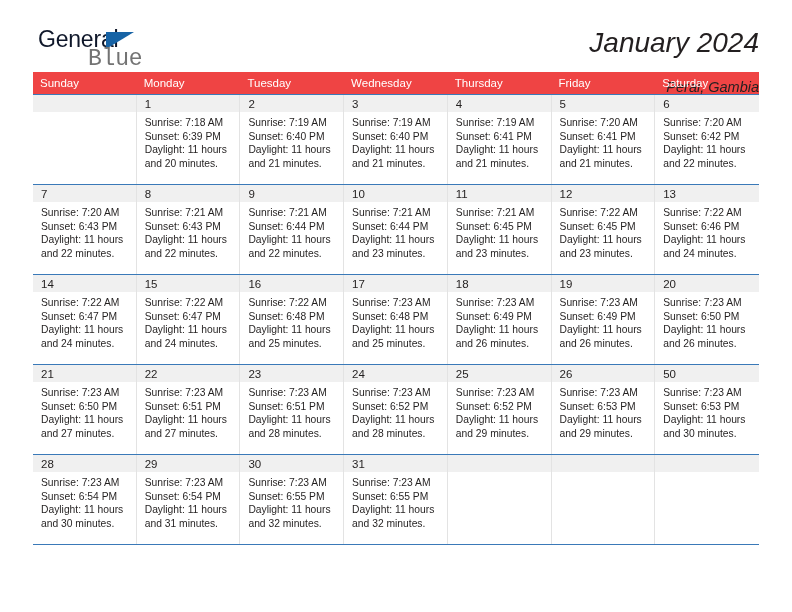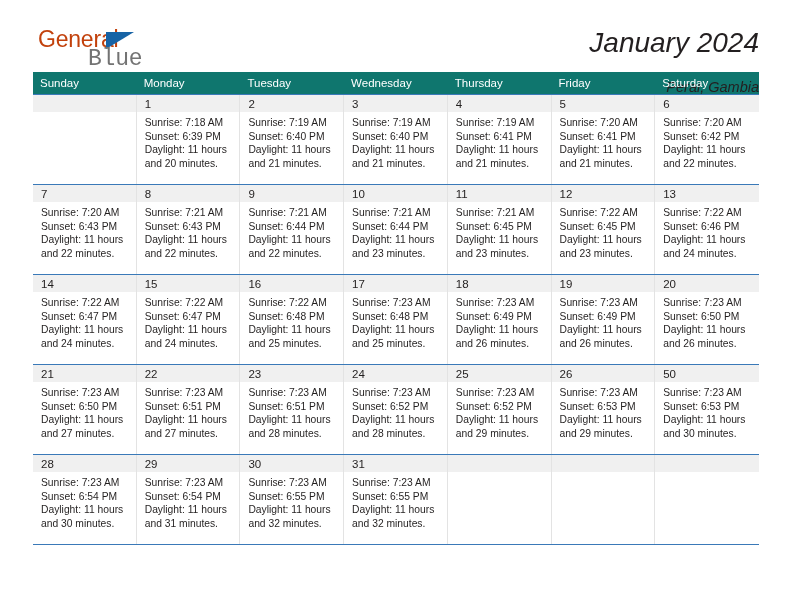"General" .logo-general { color: #c2410c -> #0f172a }
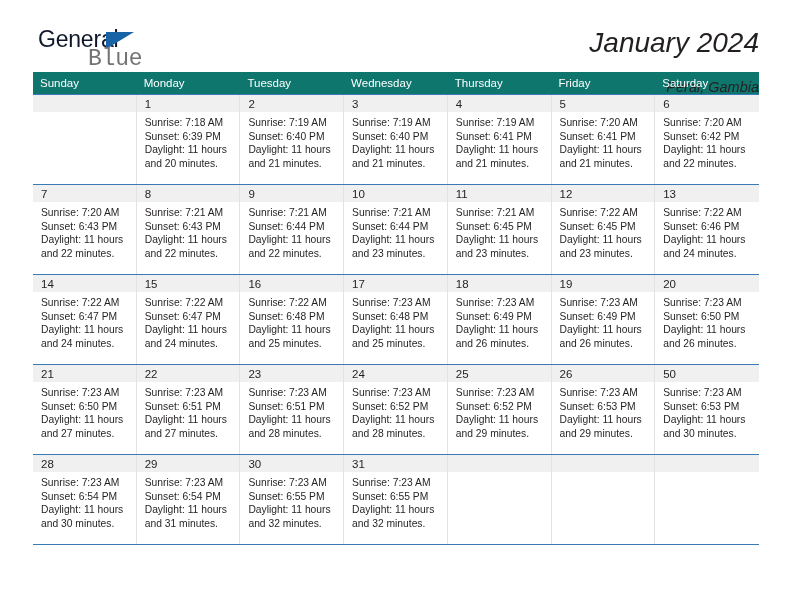"Sunday" .calendar th { background: #0f766e -> #ef4444 }
